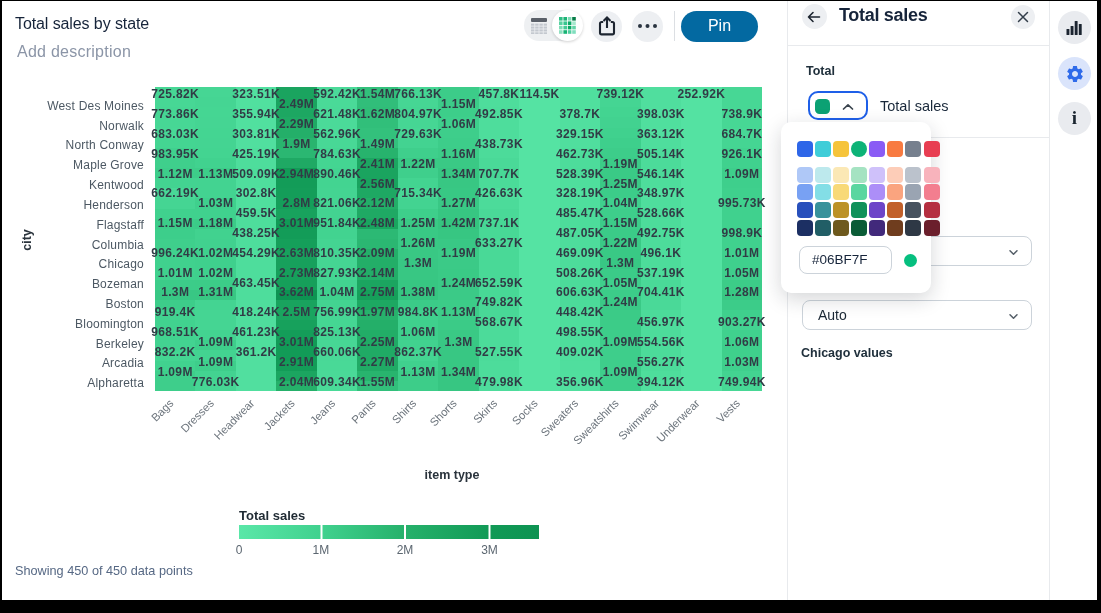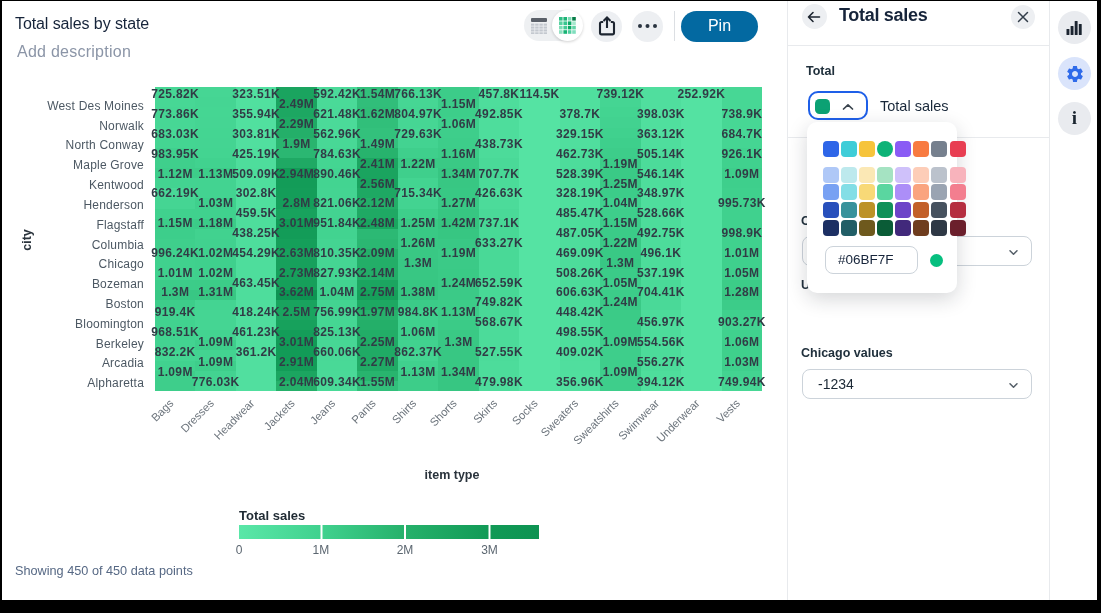"#06BF7F" div { left: 805px -> 779px }
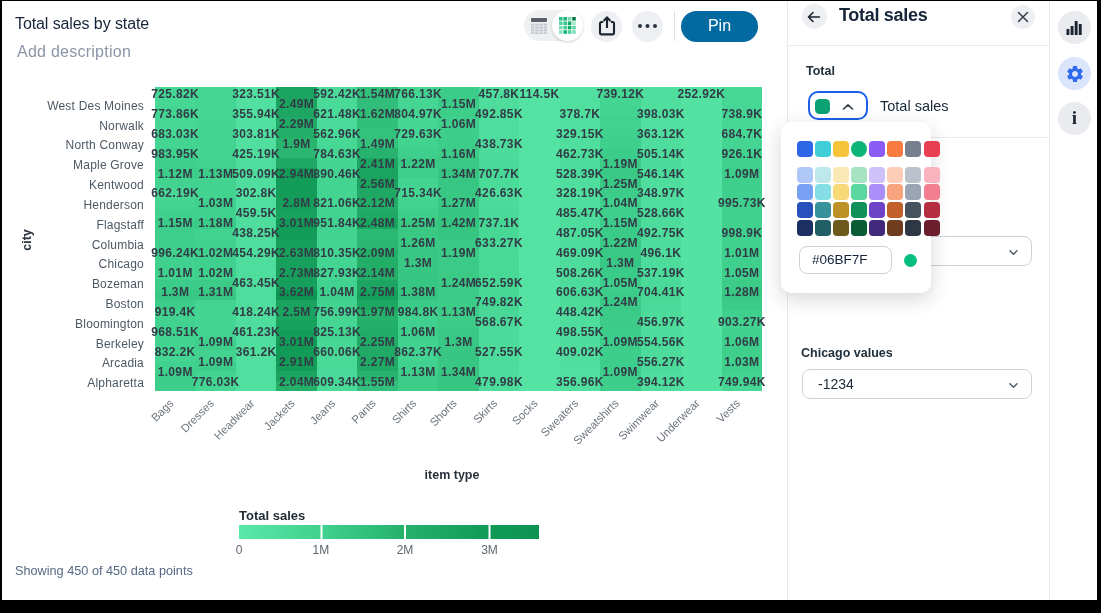"Auto" div.dd { html: none -> <div> <span>Auto</span> <svg> <path></path> </svg> </div> }
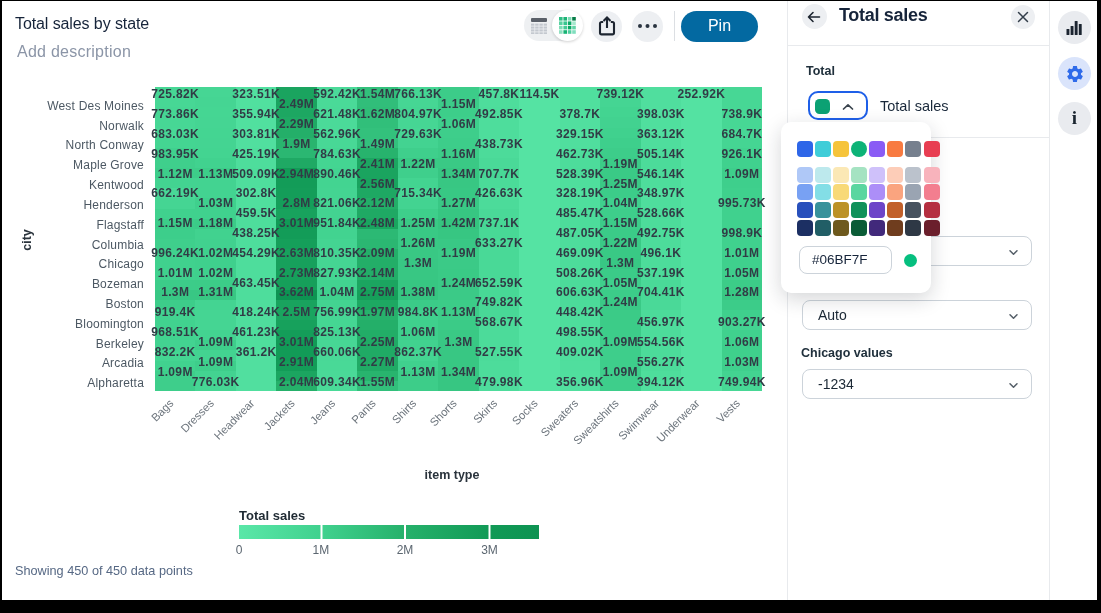"-1234" div.dd { html: <div> <span>-1234</span> <svg> <path></path> </svg> </div> -> none }
